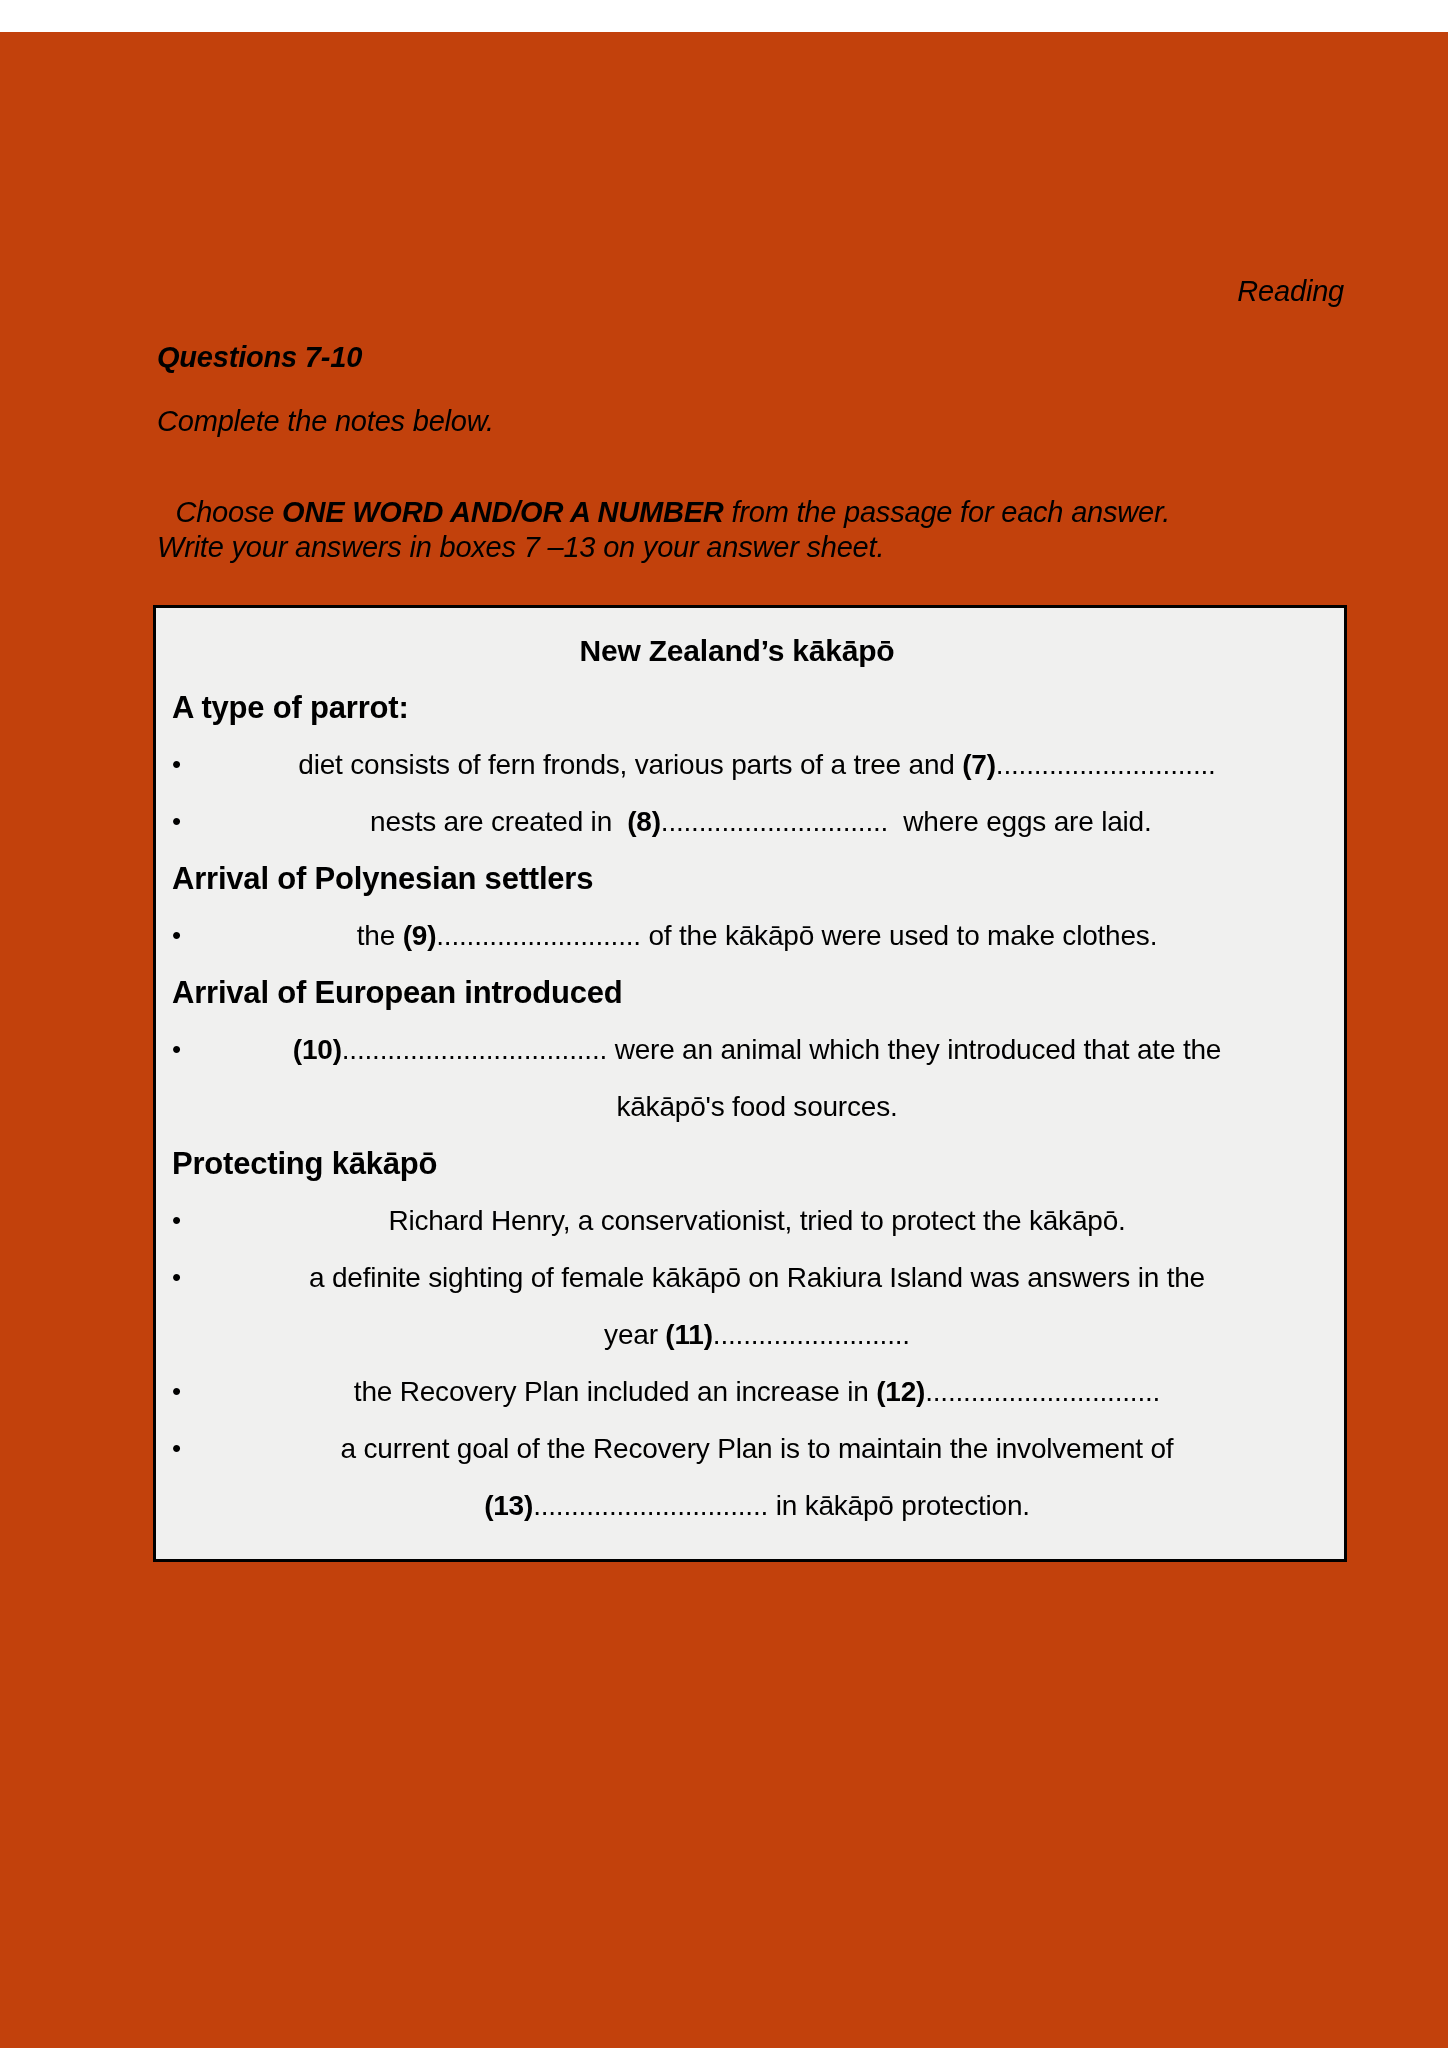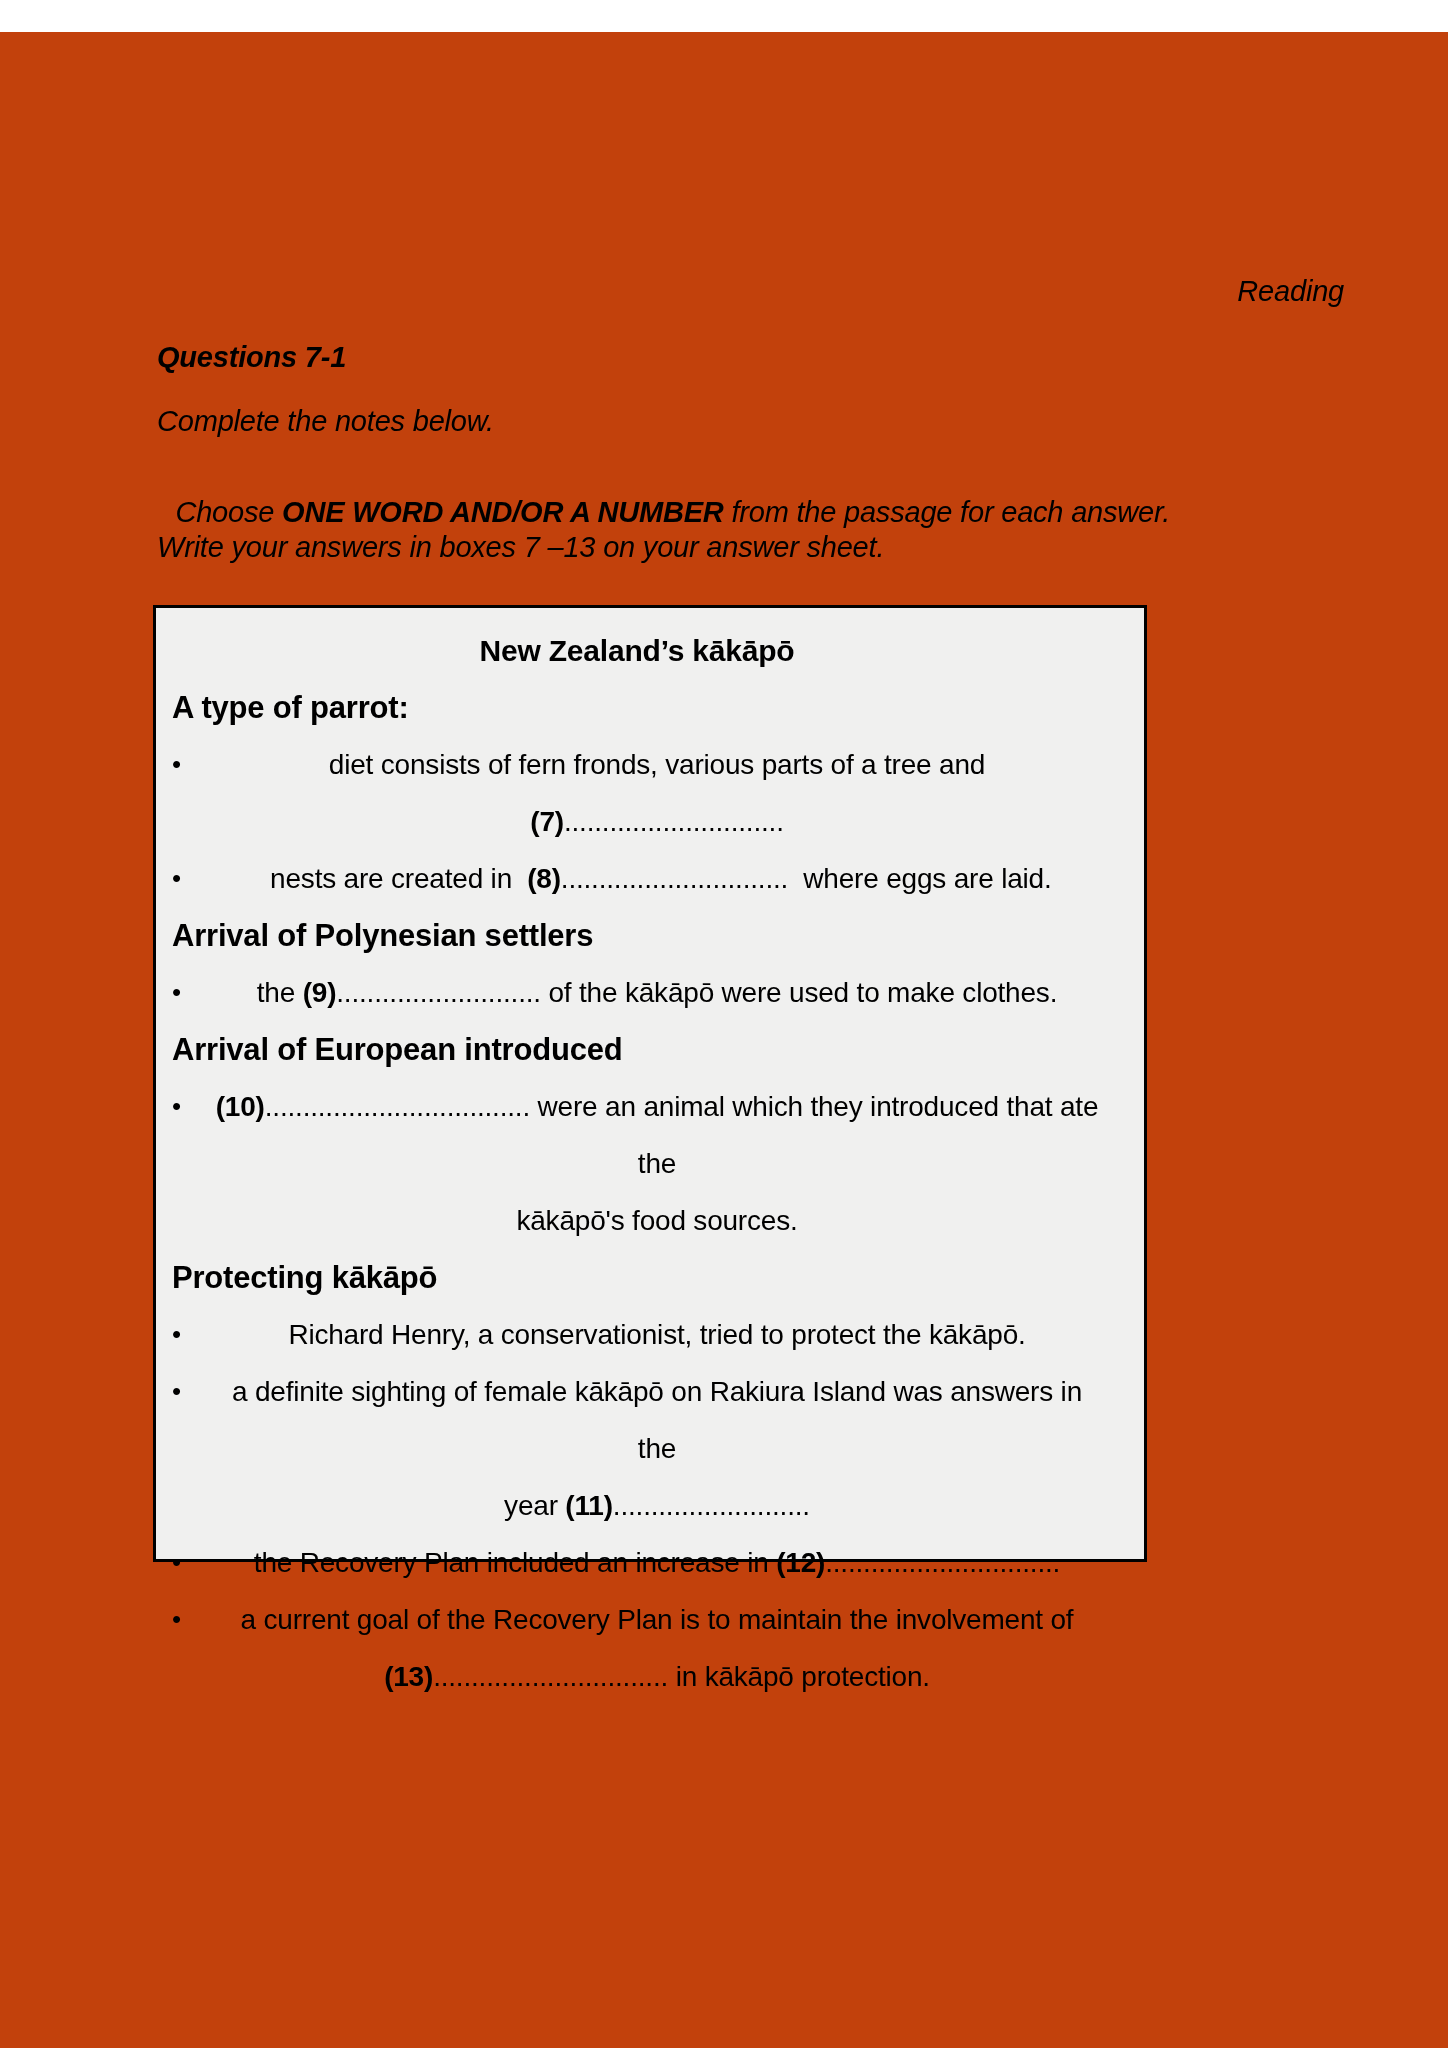"Questions 7-1" div.toprow { text: 7-1 -> 7-10 }
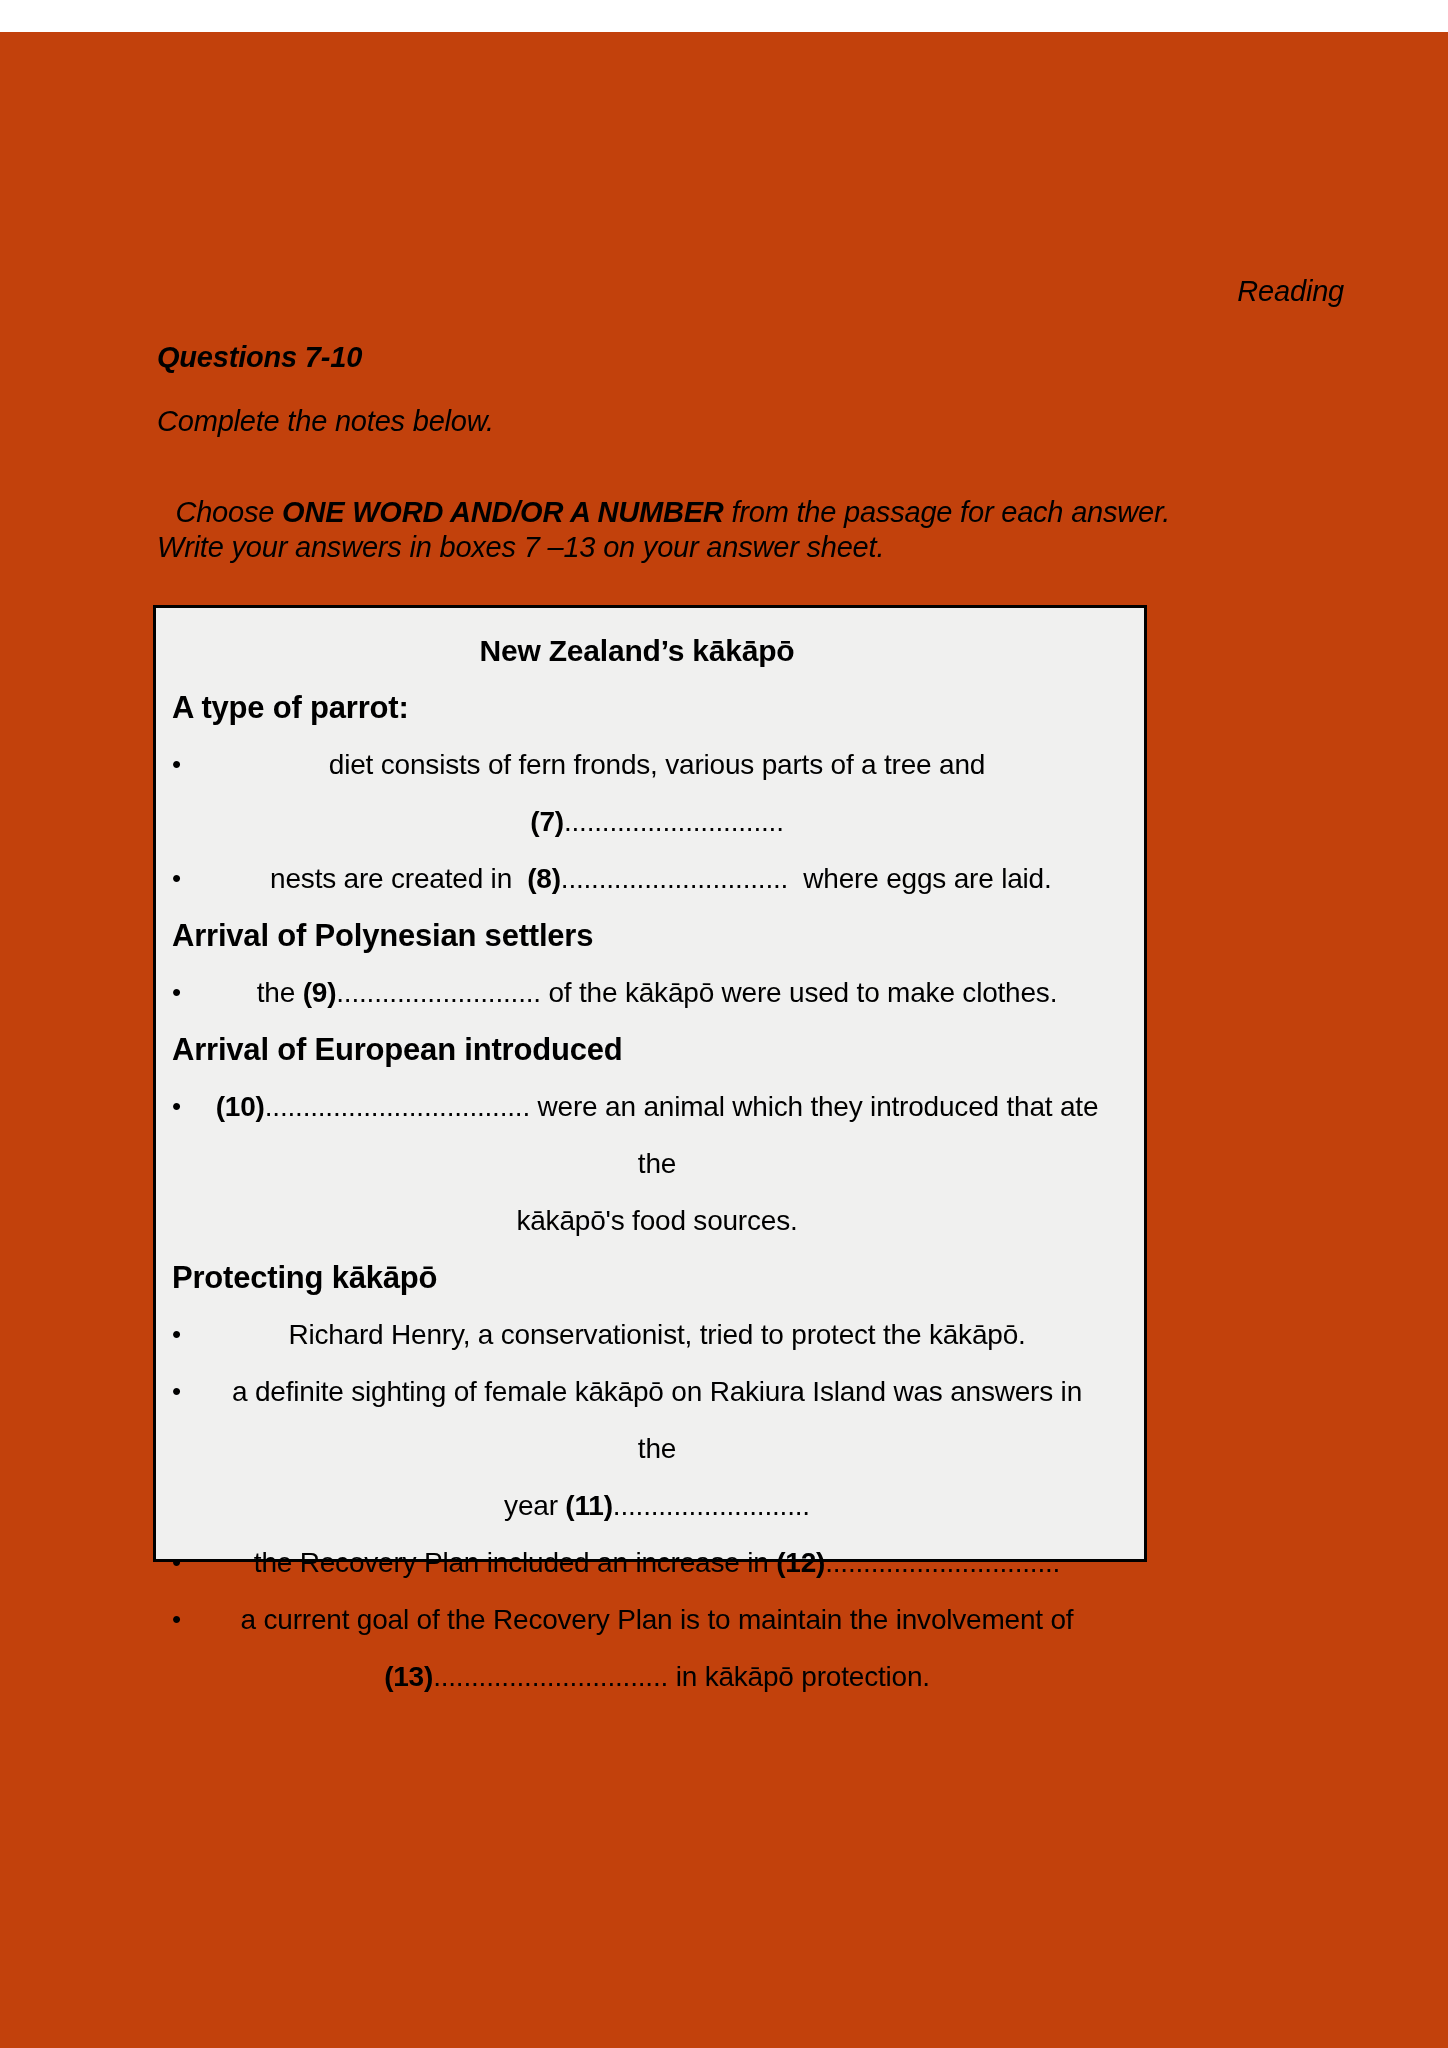"New Zealand’s kākāpō" .notes-box { width: 994px -> 1194px }
